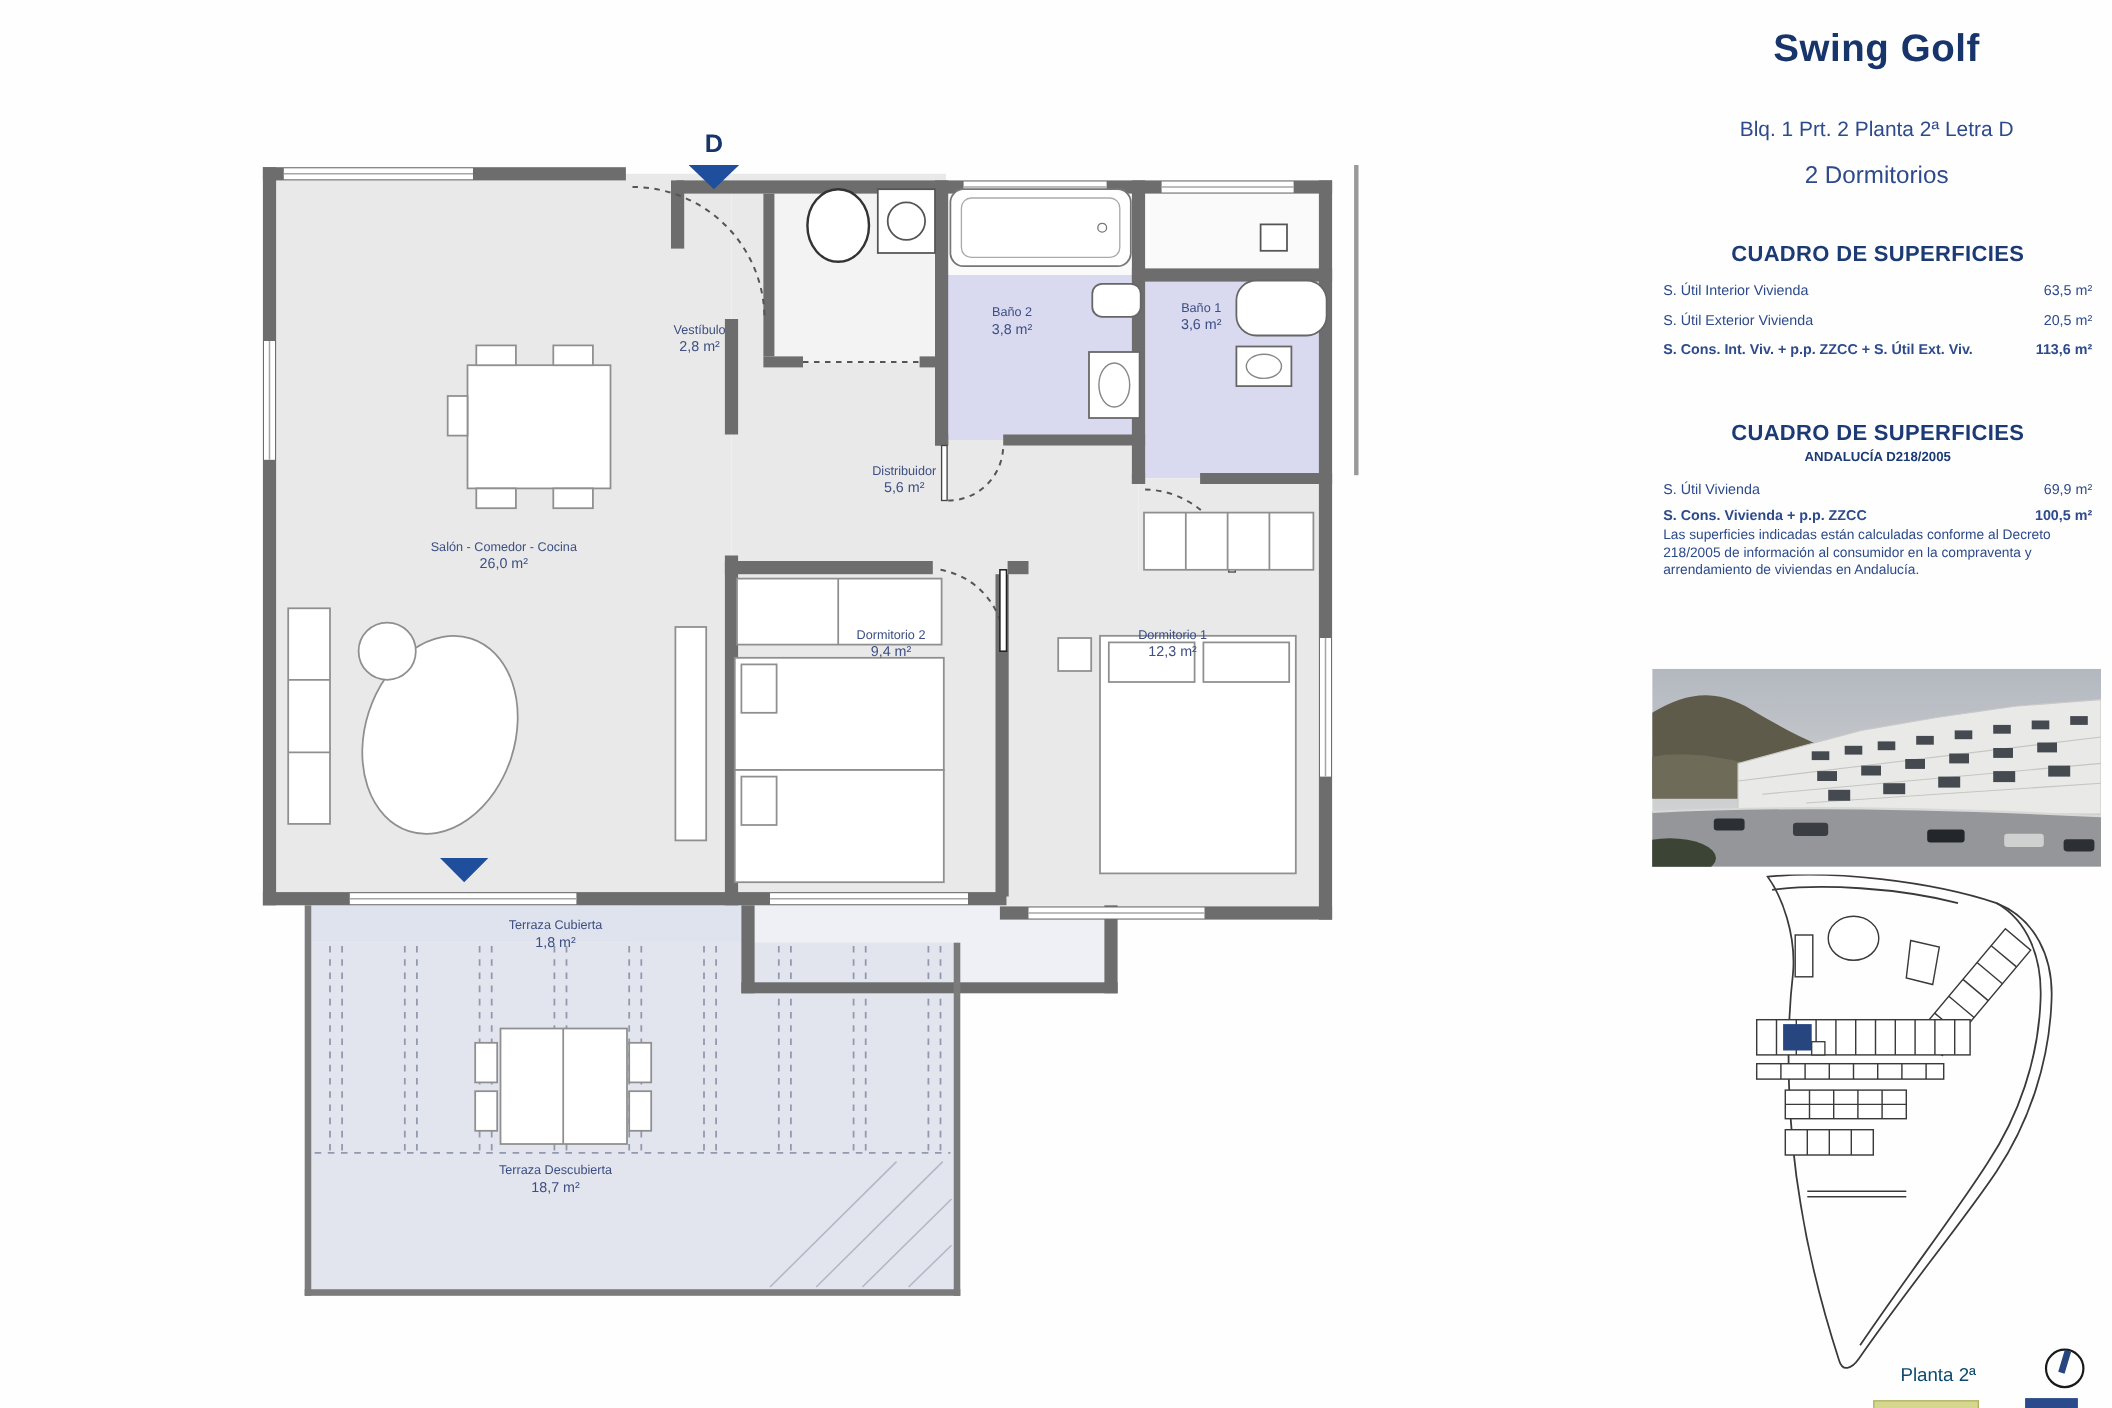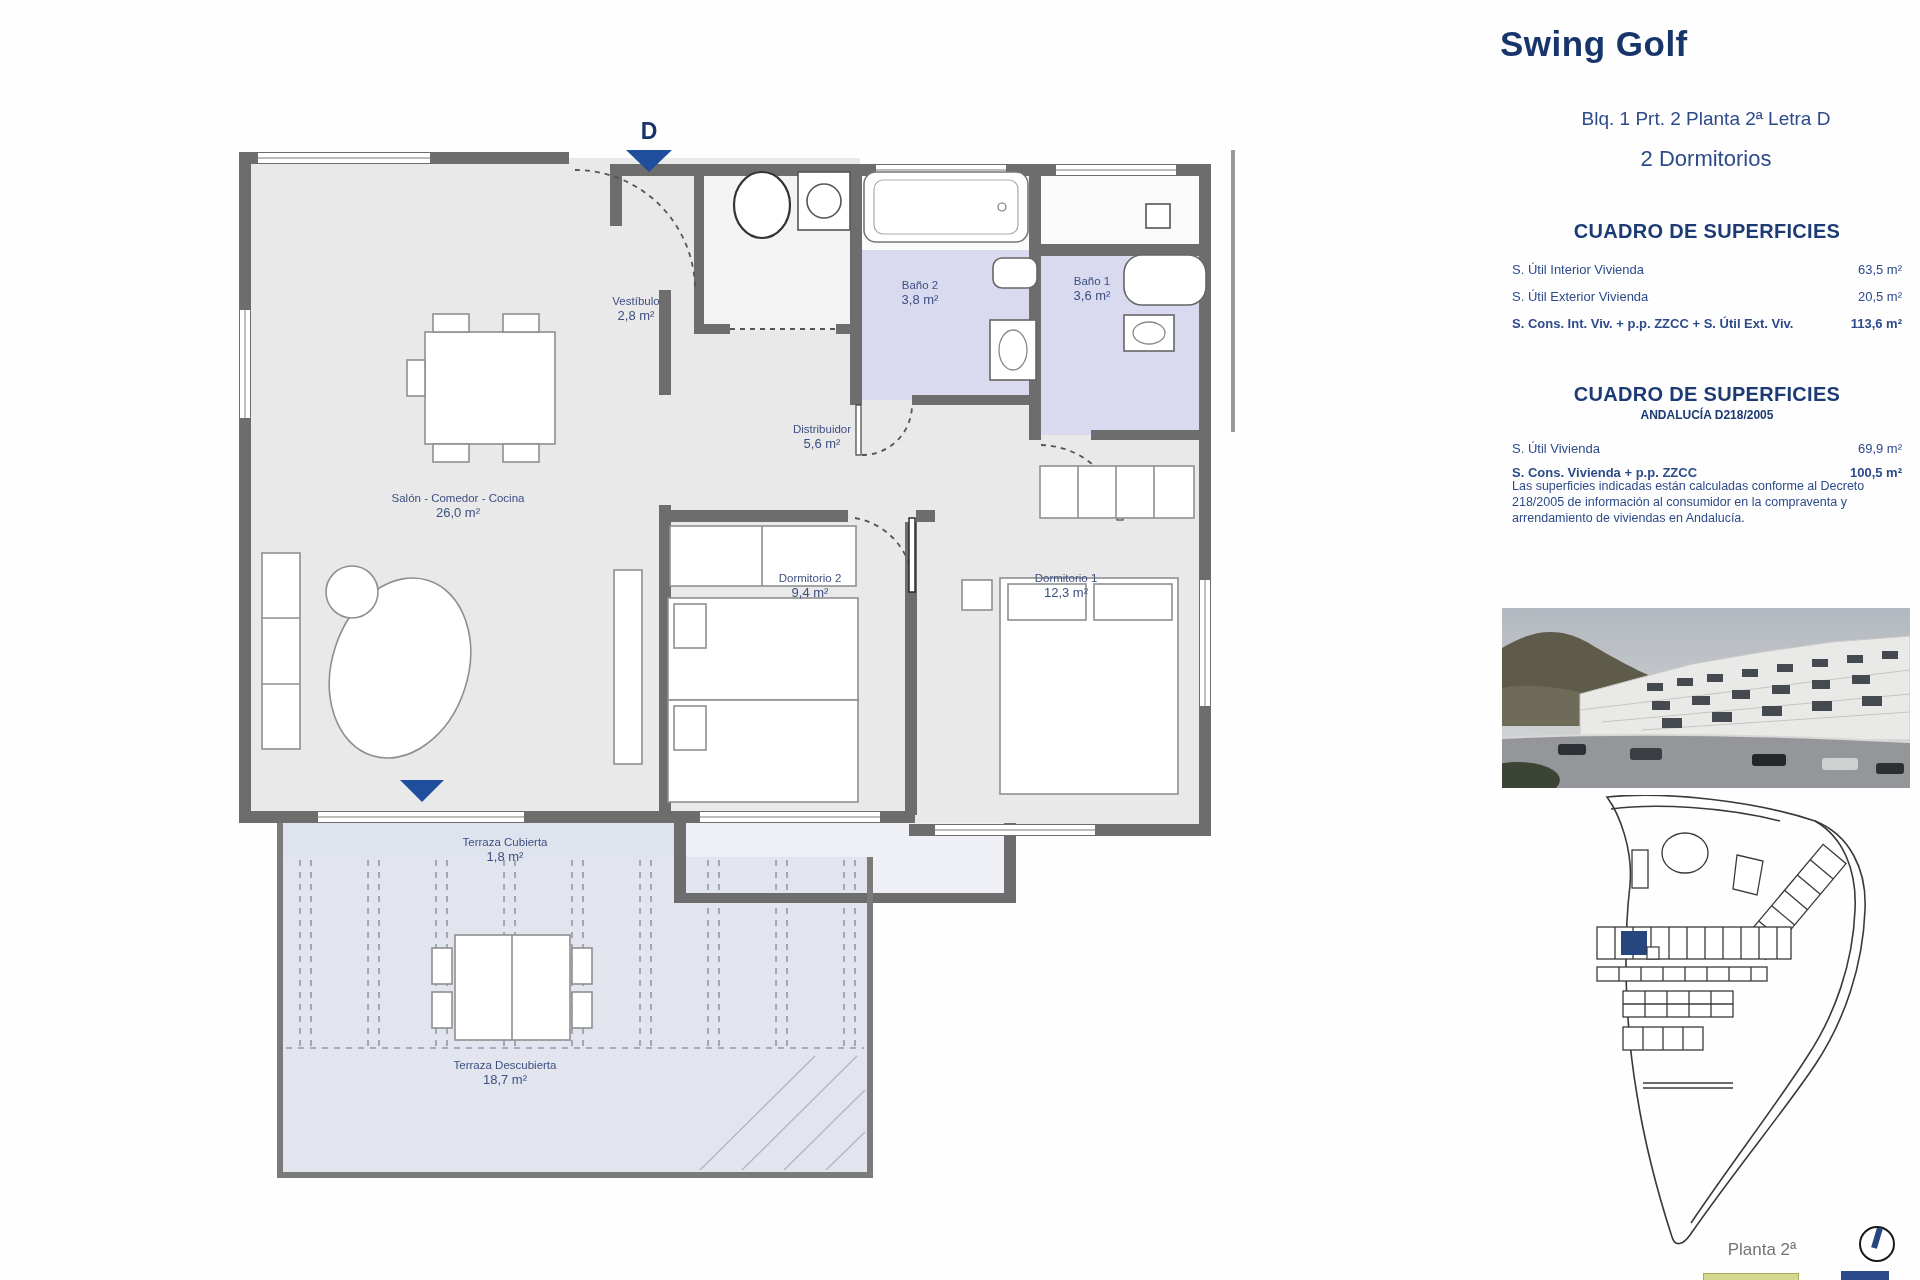"Swing Golf" .r-title { text-align: left -> center }
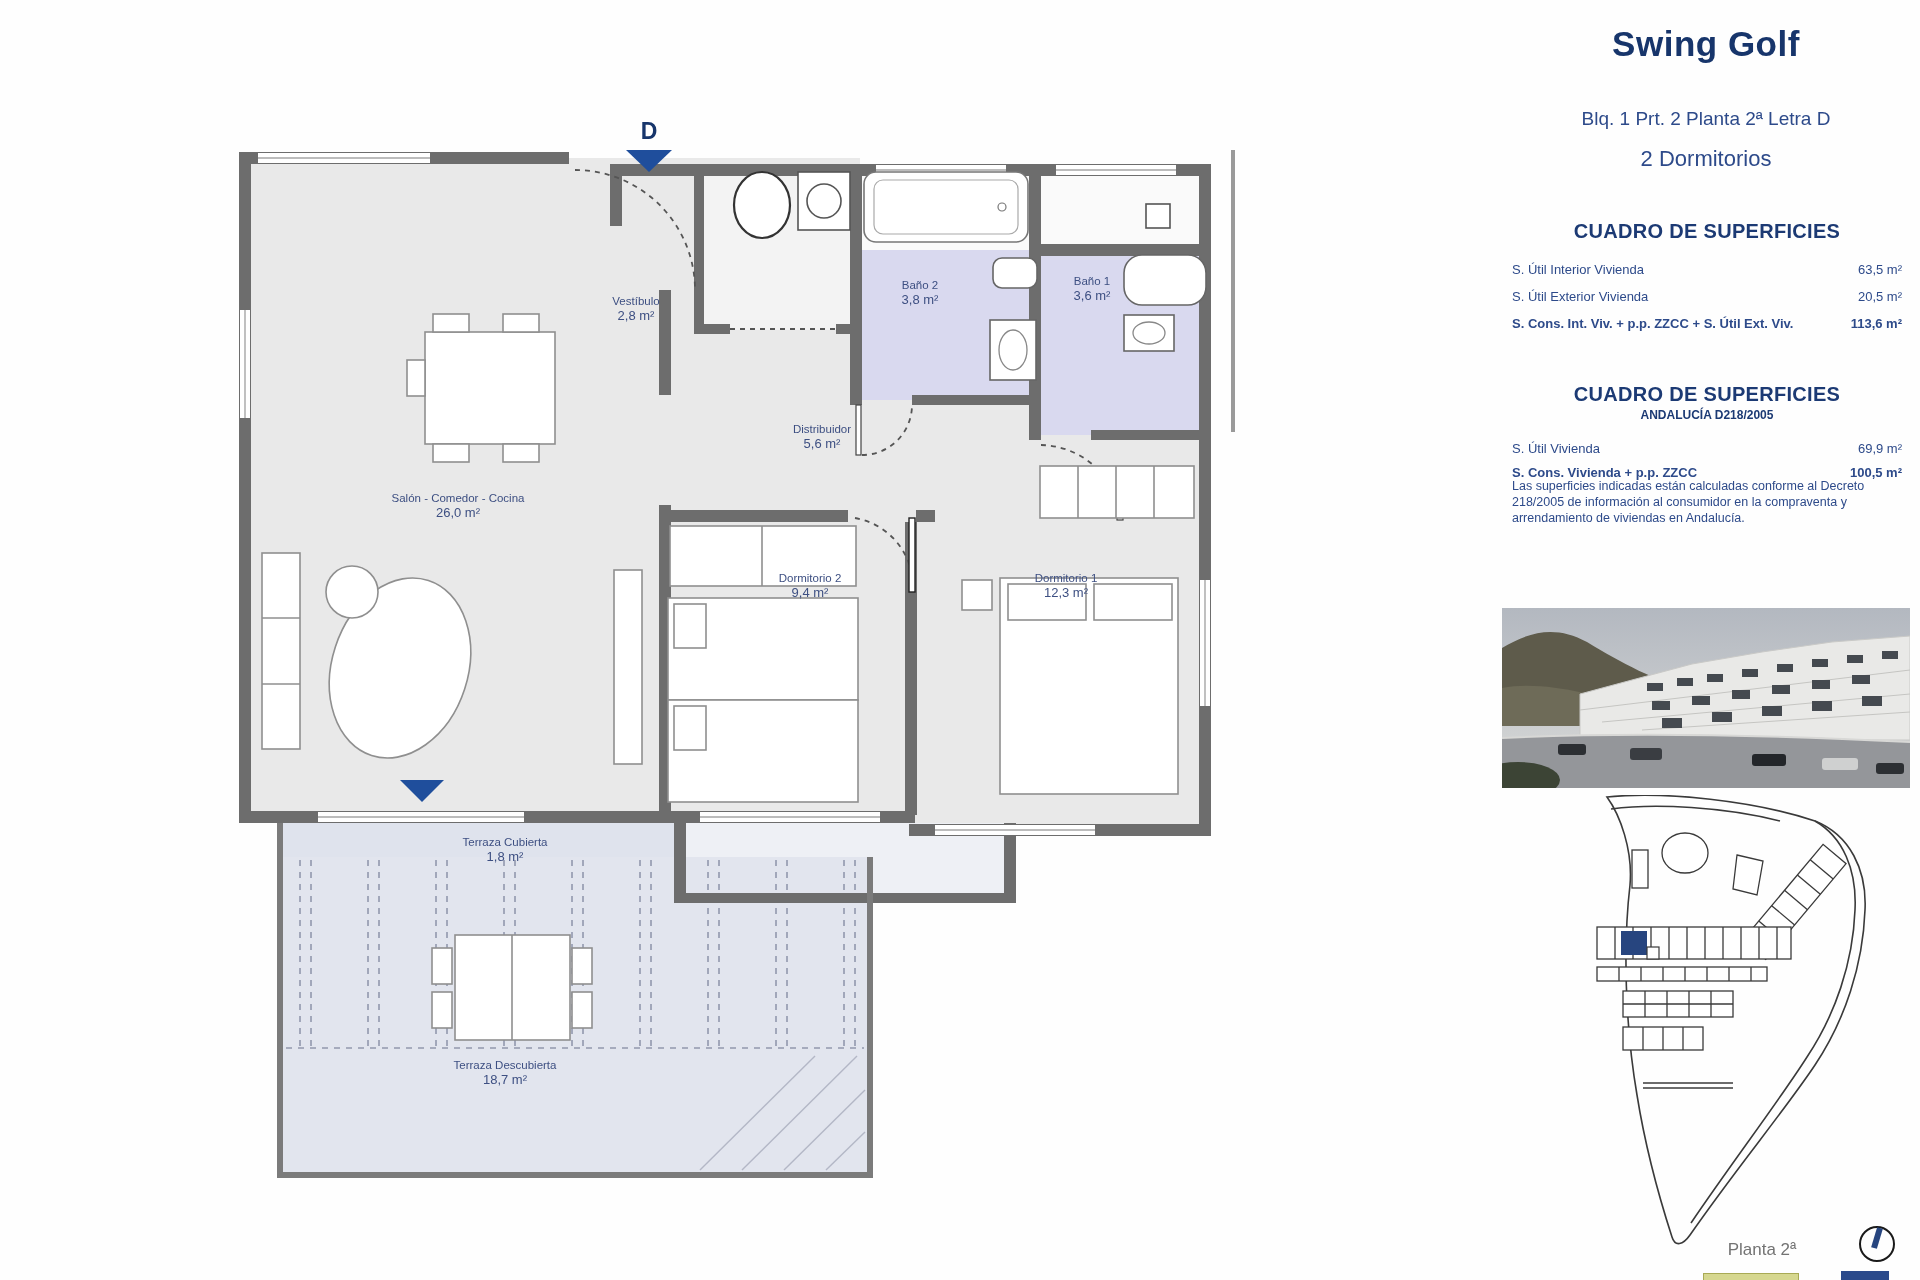"S. Útil Interior Vivienda" .tbl-row { align-items: flex-end -> center }
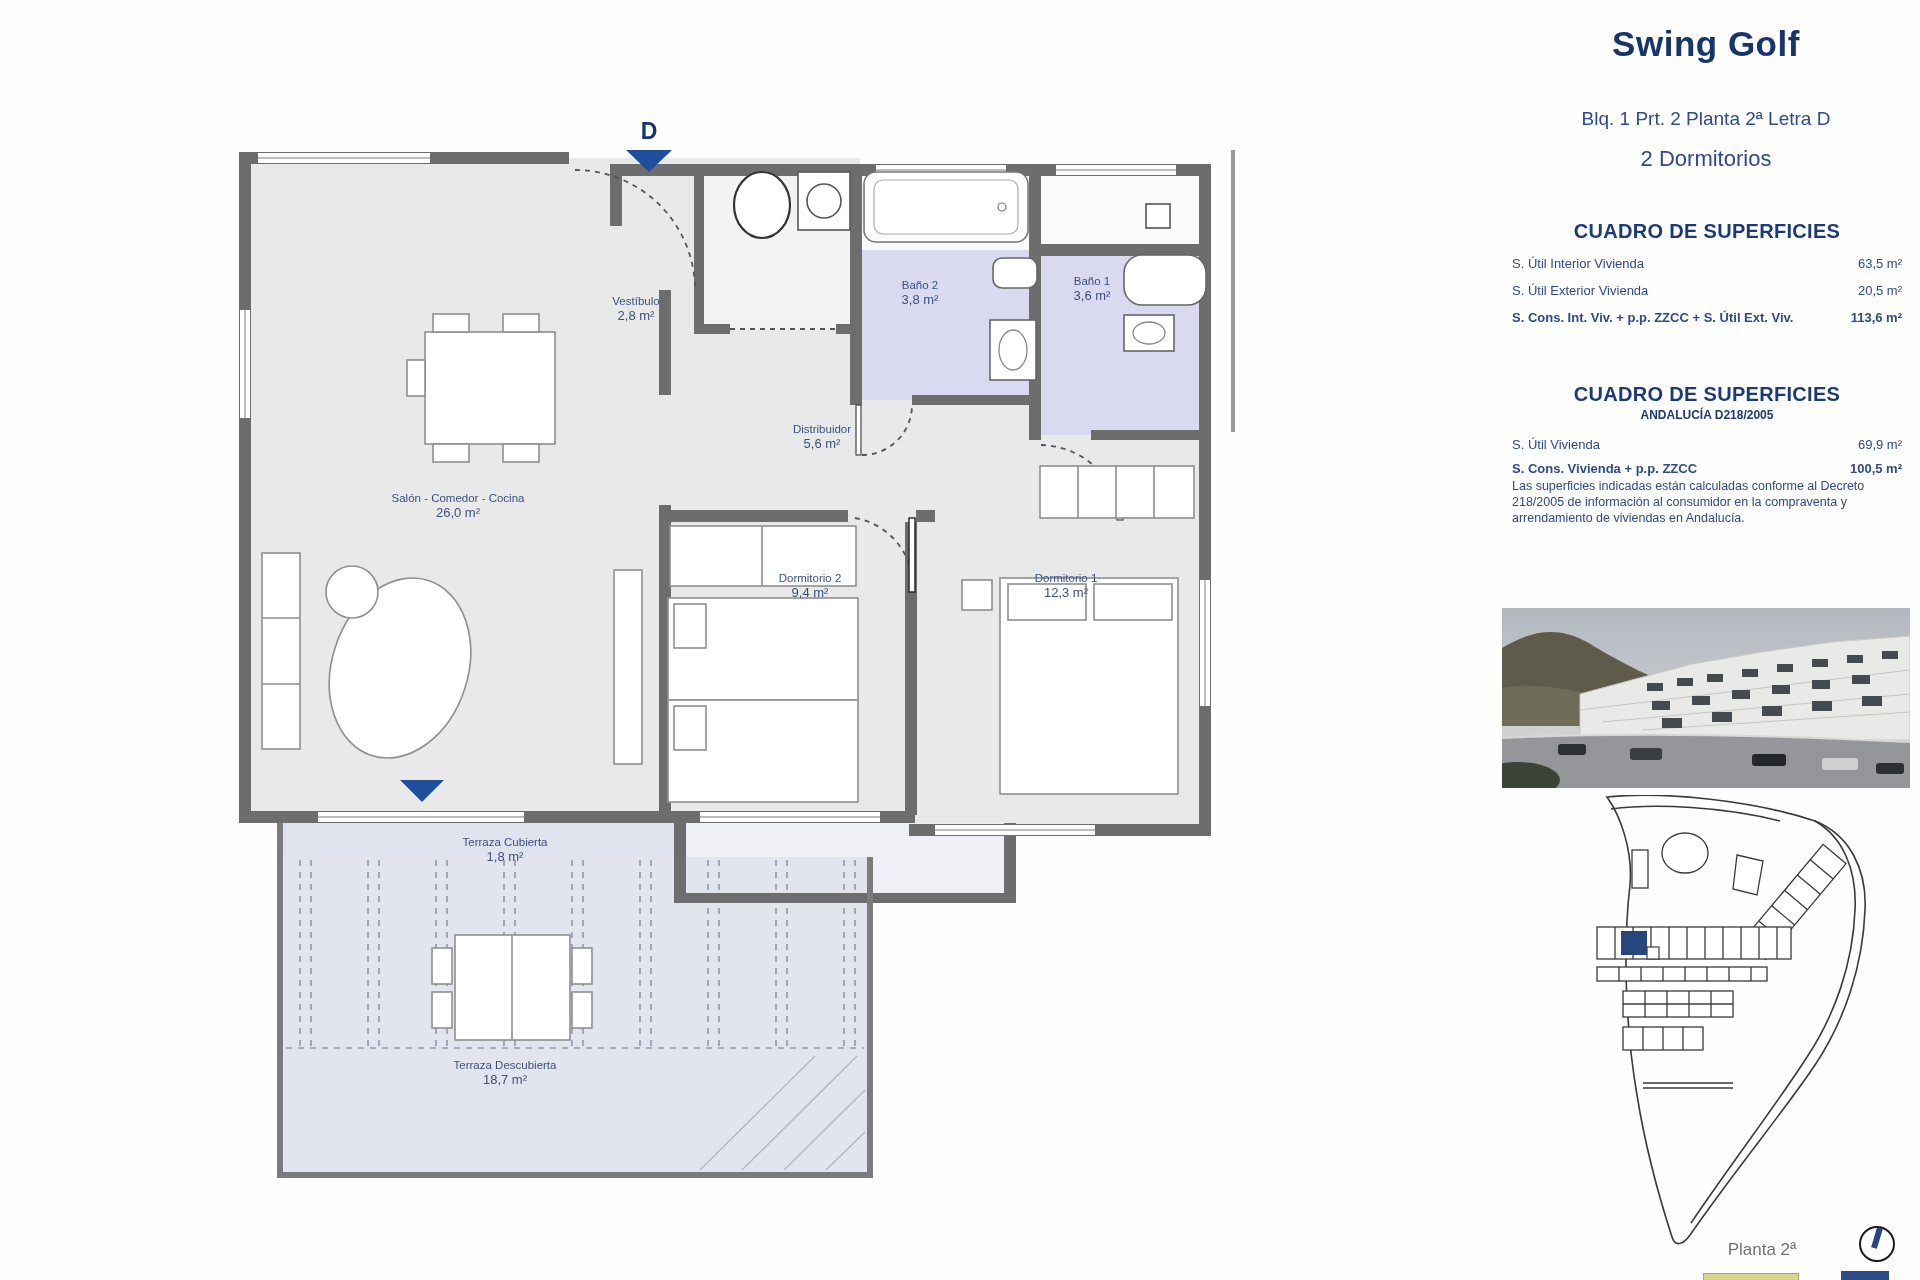"Planta 2ª" .floor-label { color: #737373 -> #0c4a6e }
